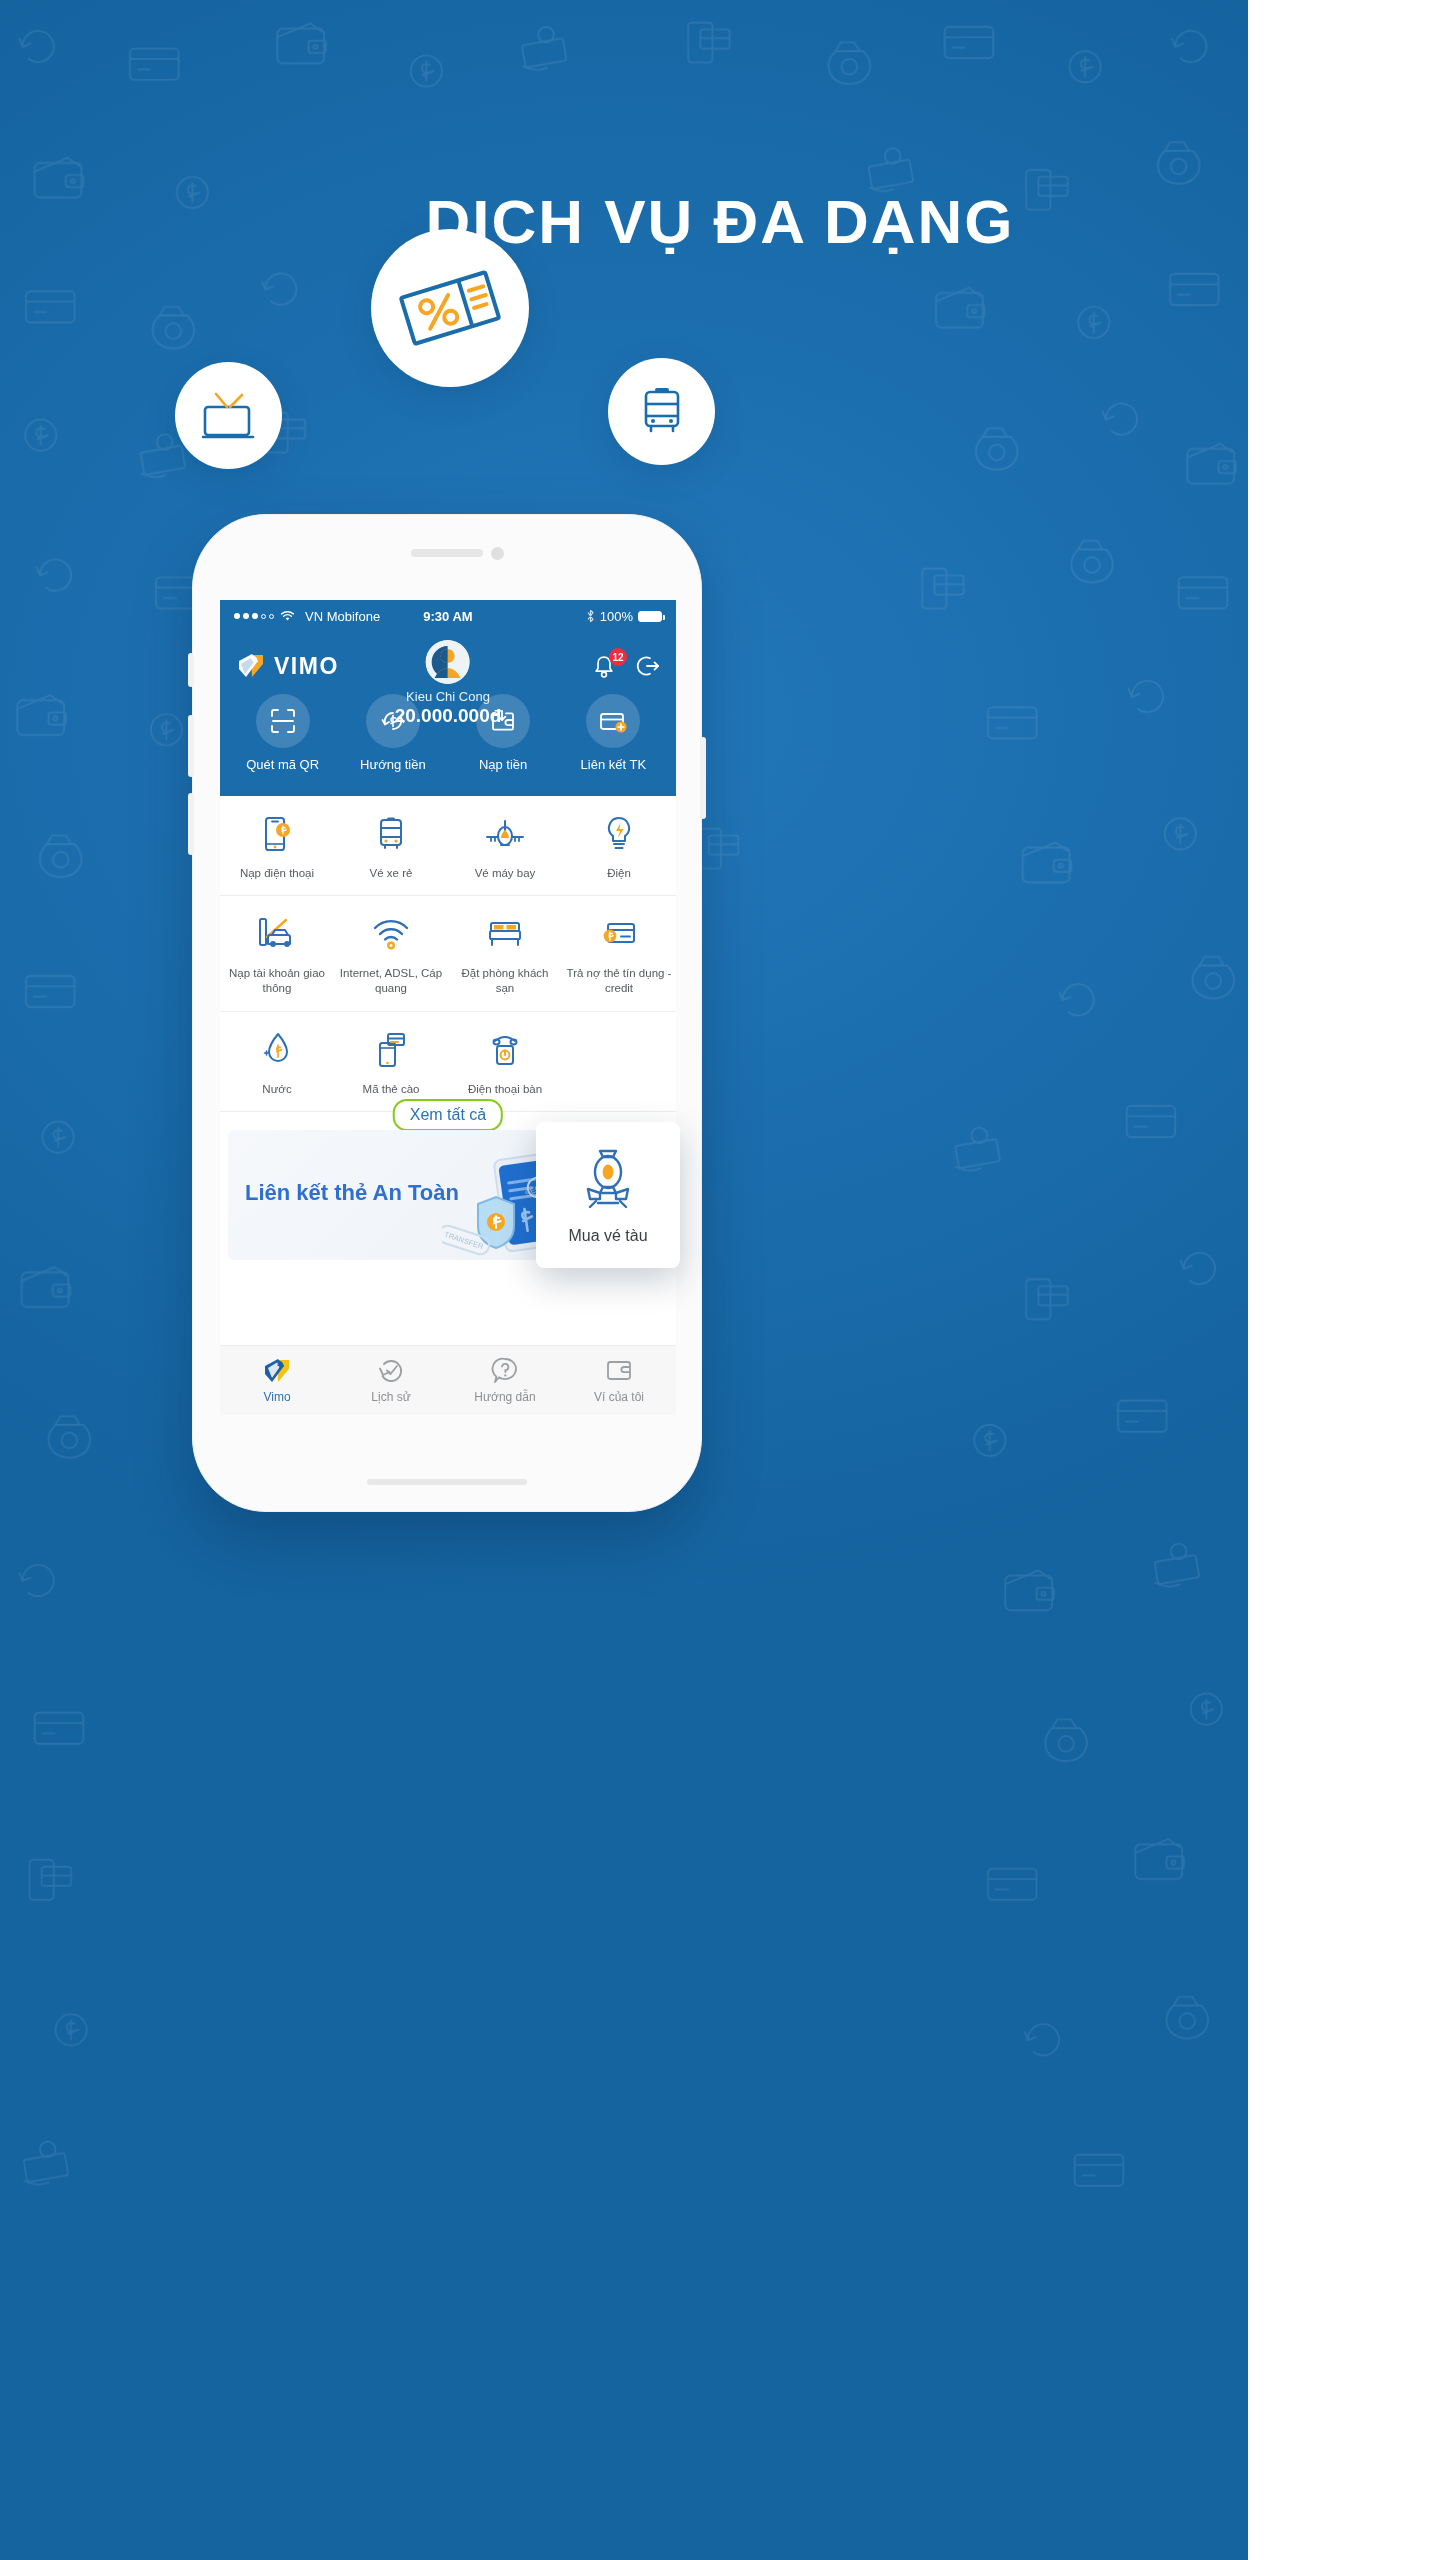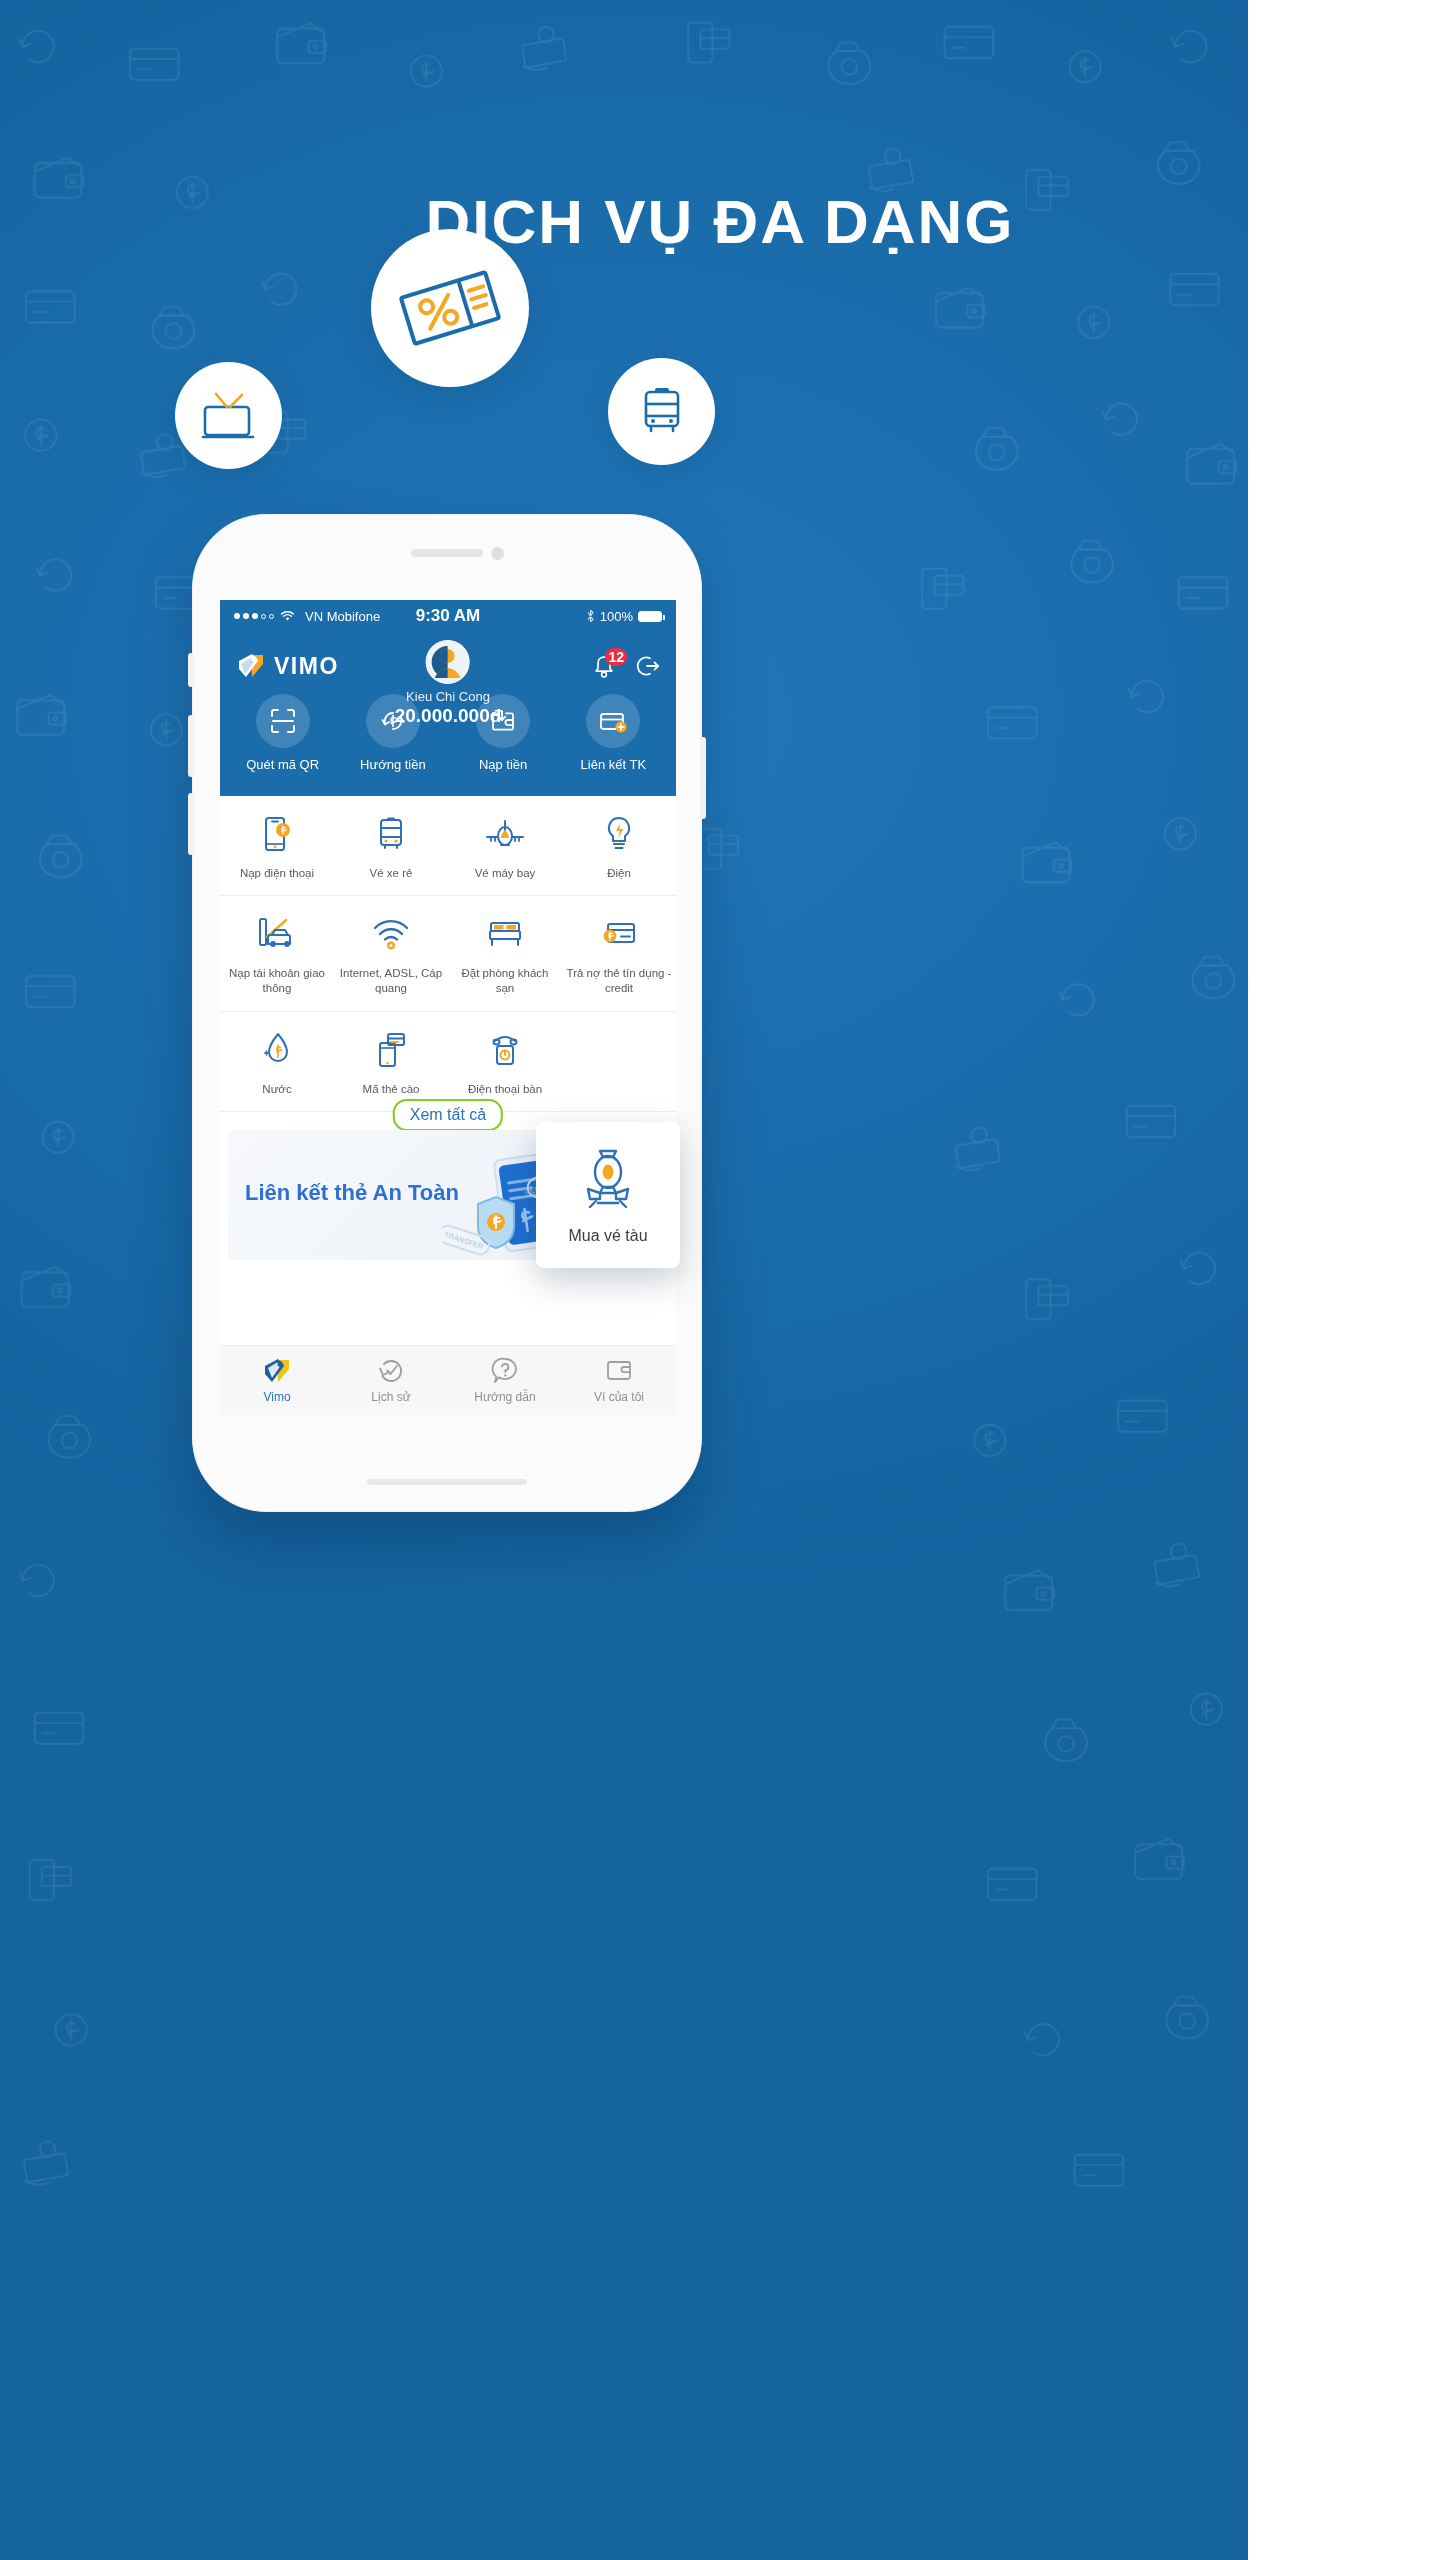"9:30 AM" .sb-time { font-size: 17px -> 13px }
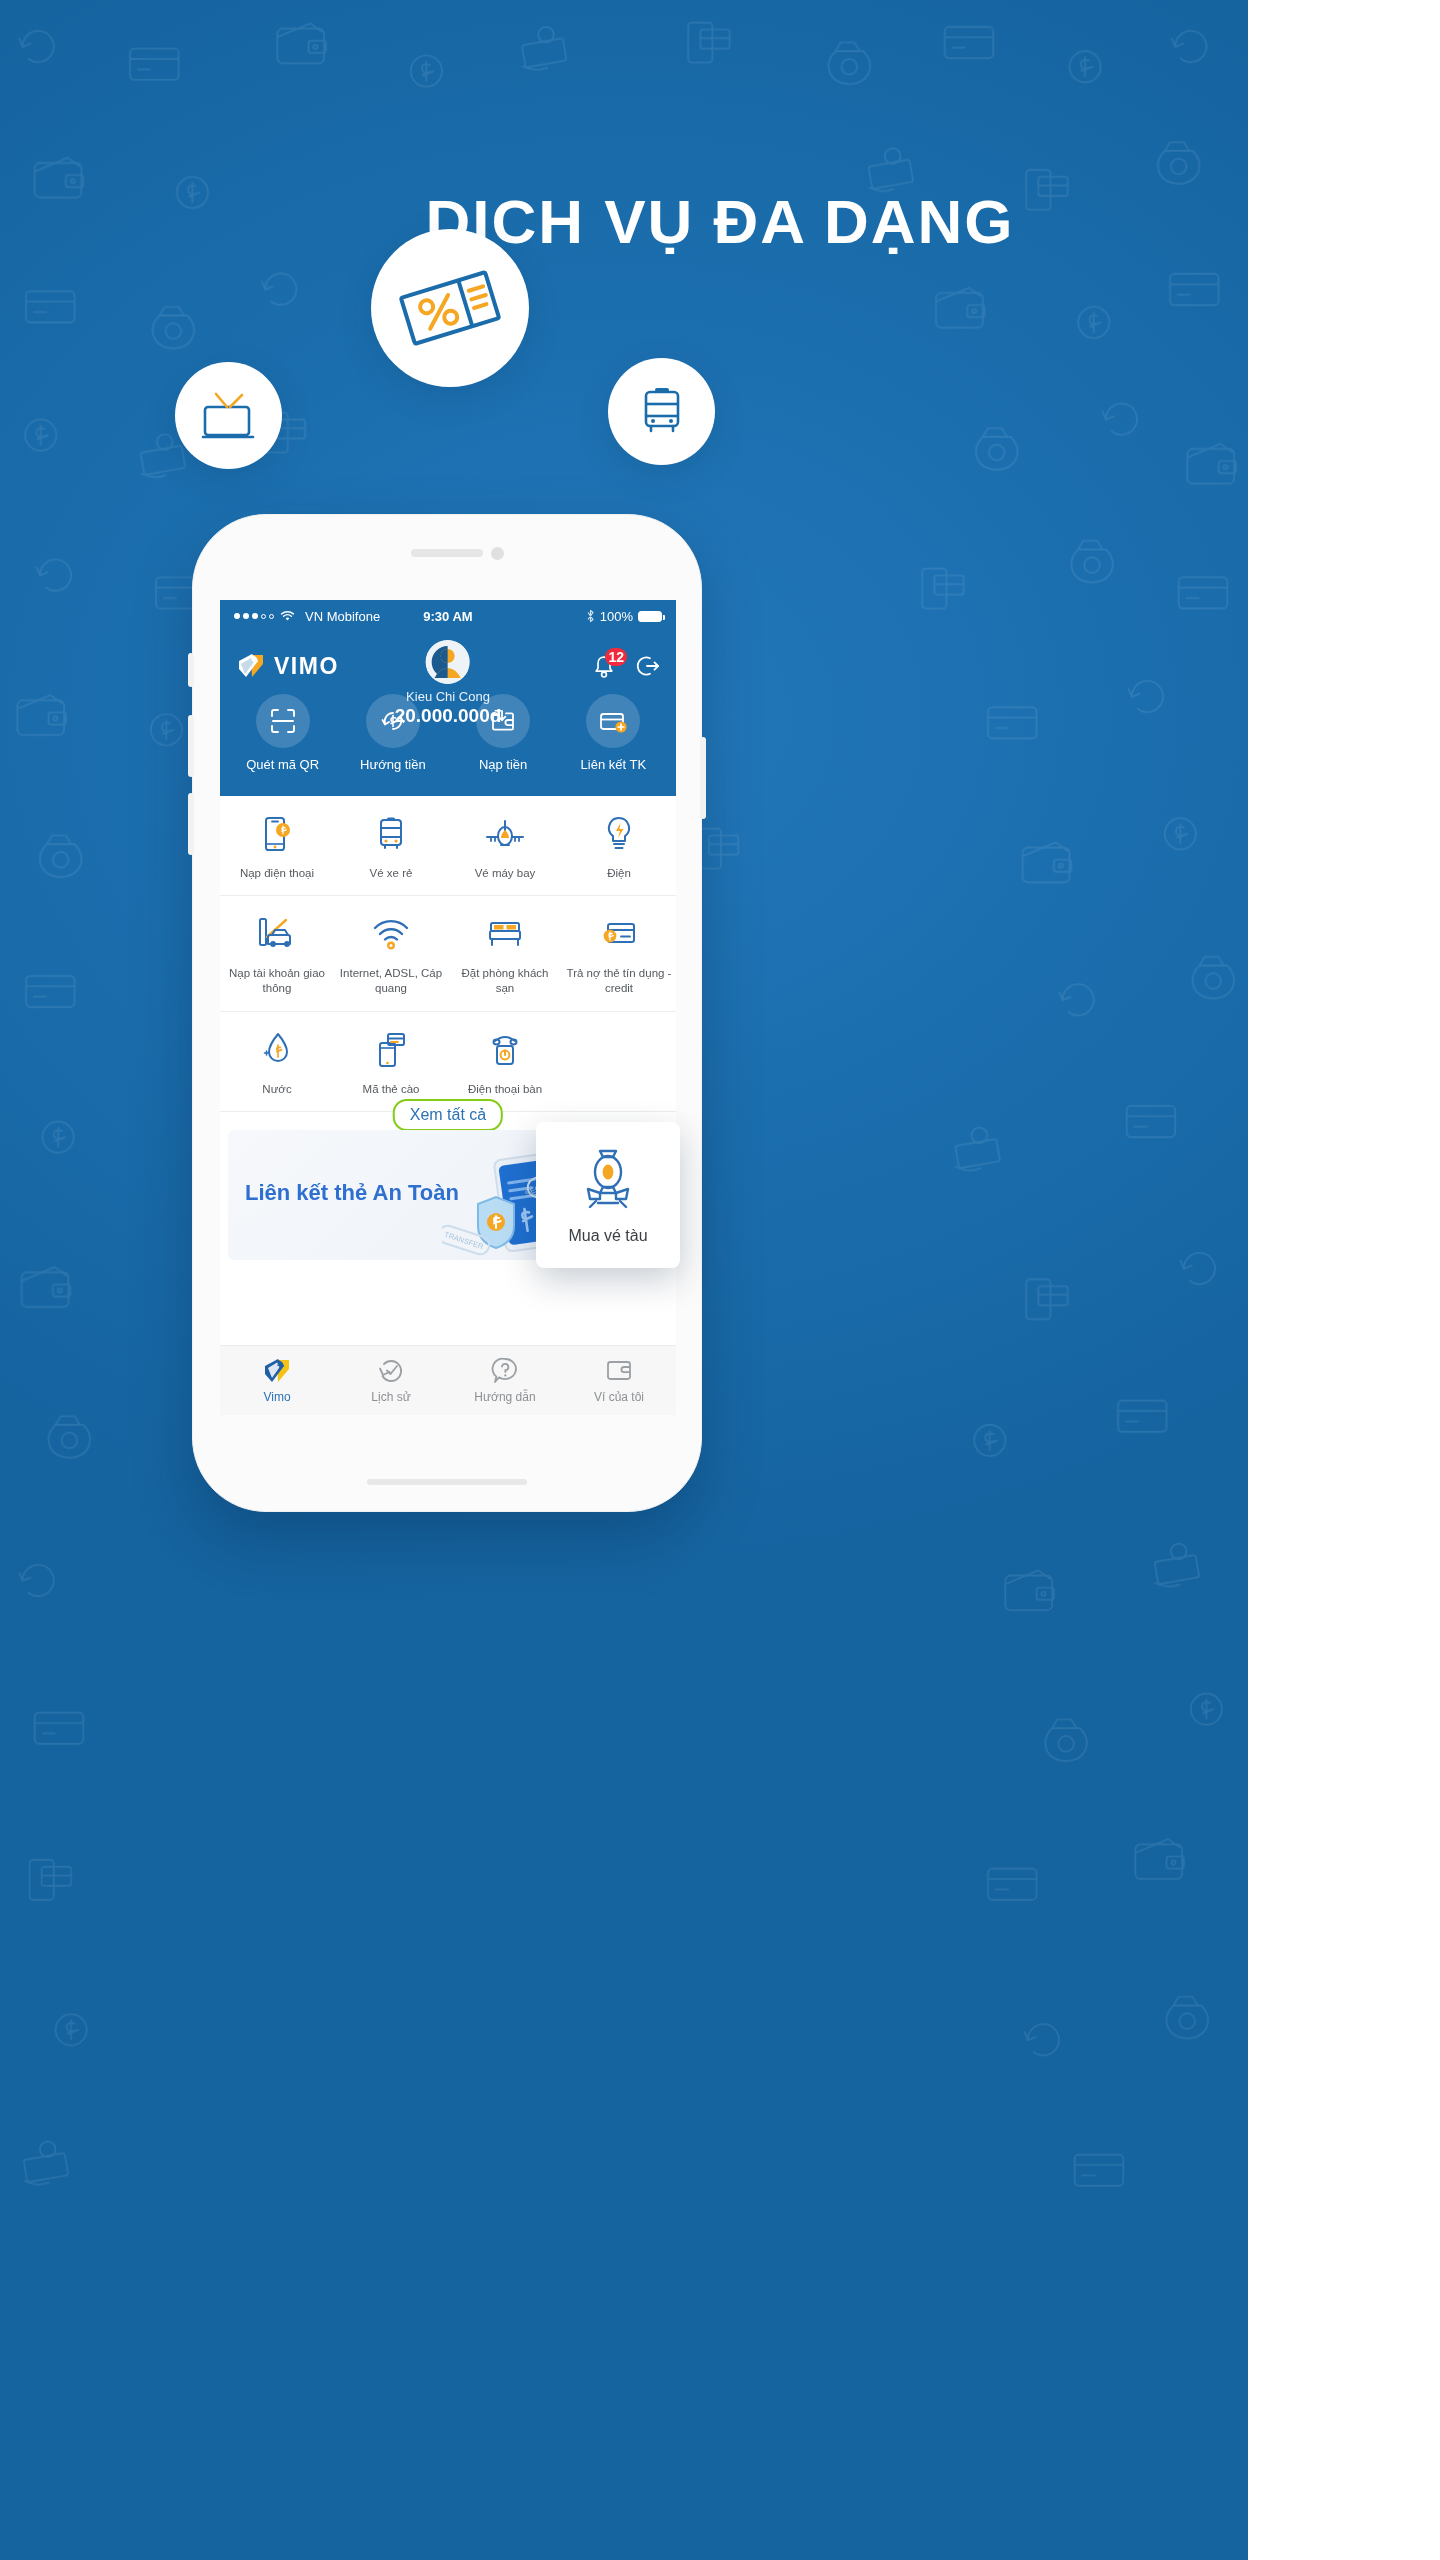"12" #bell-badge { font-size: 14px -> 10px }
